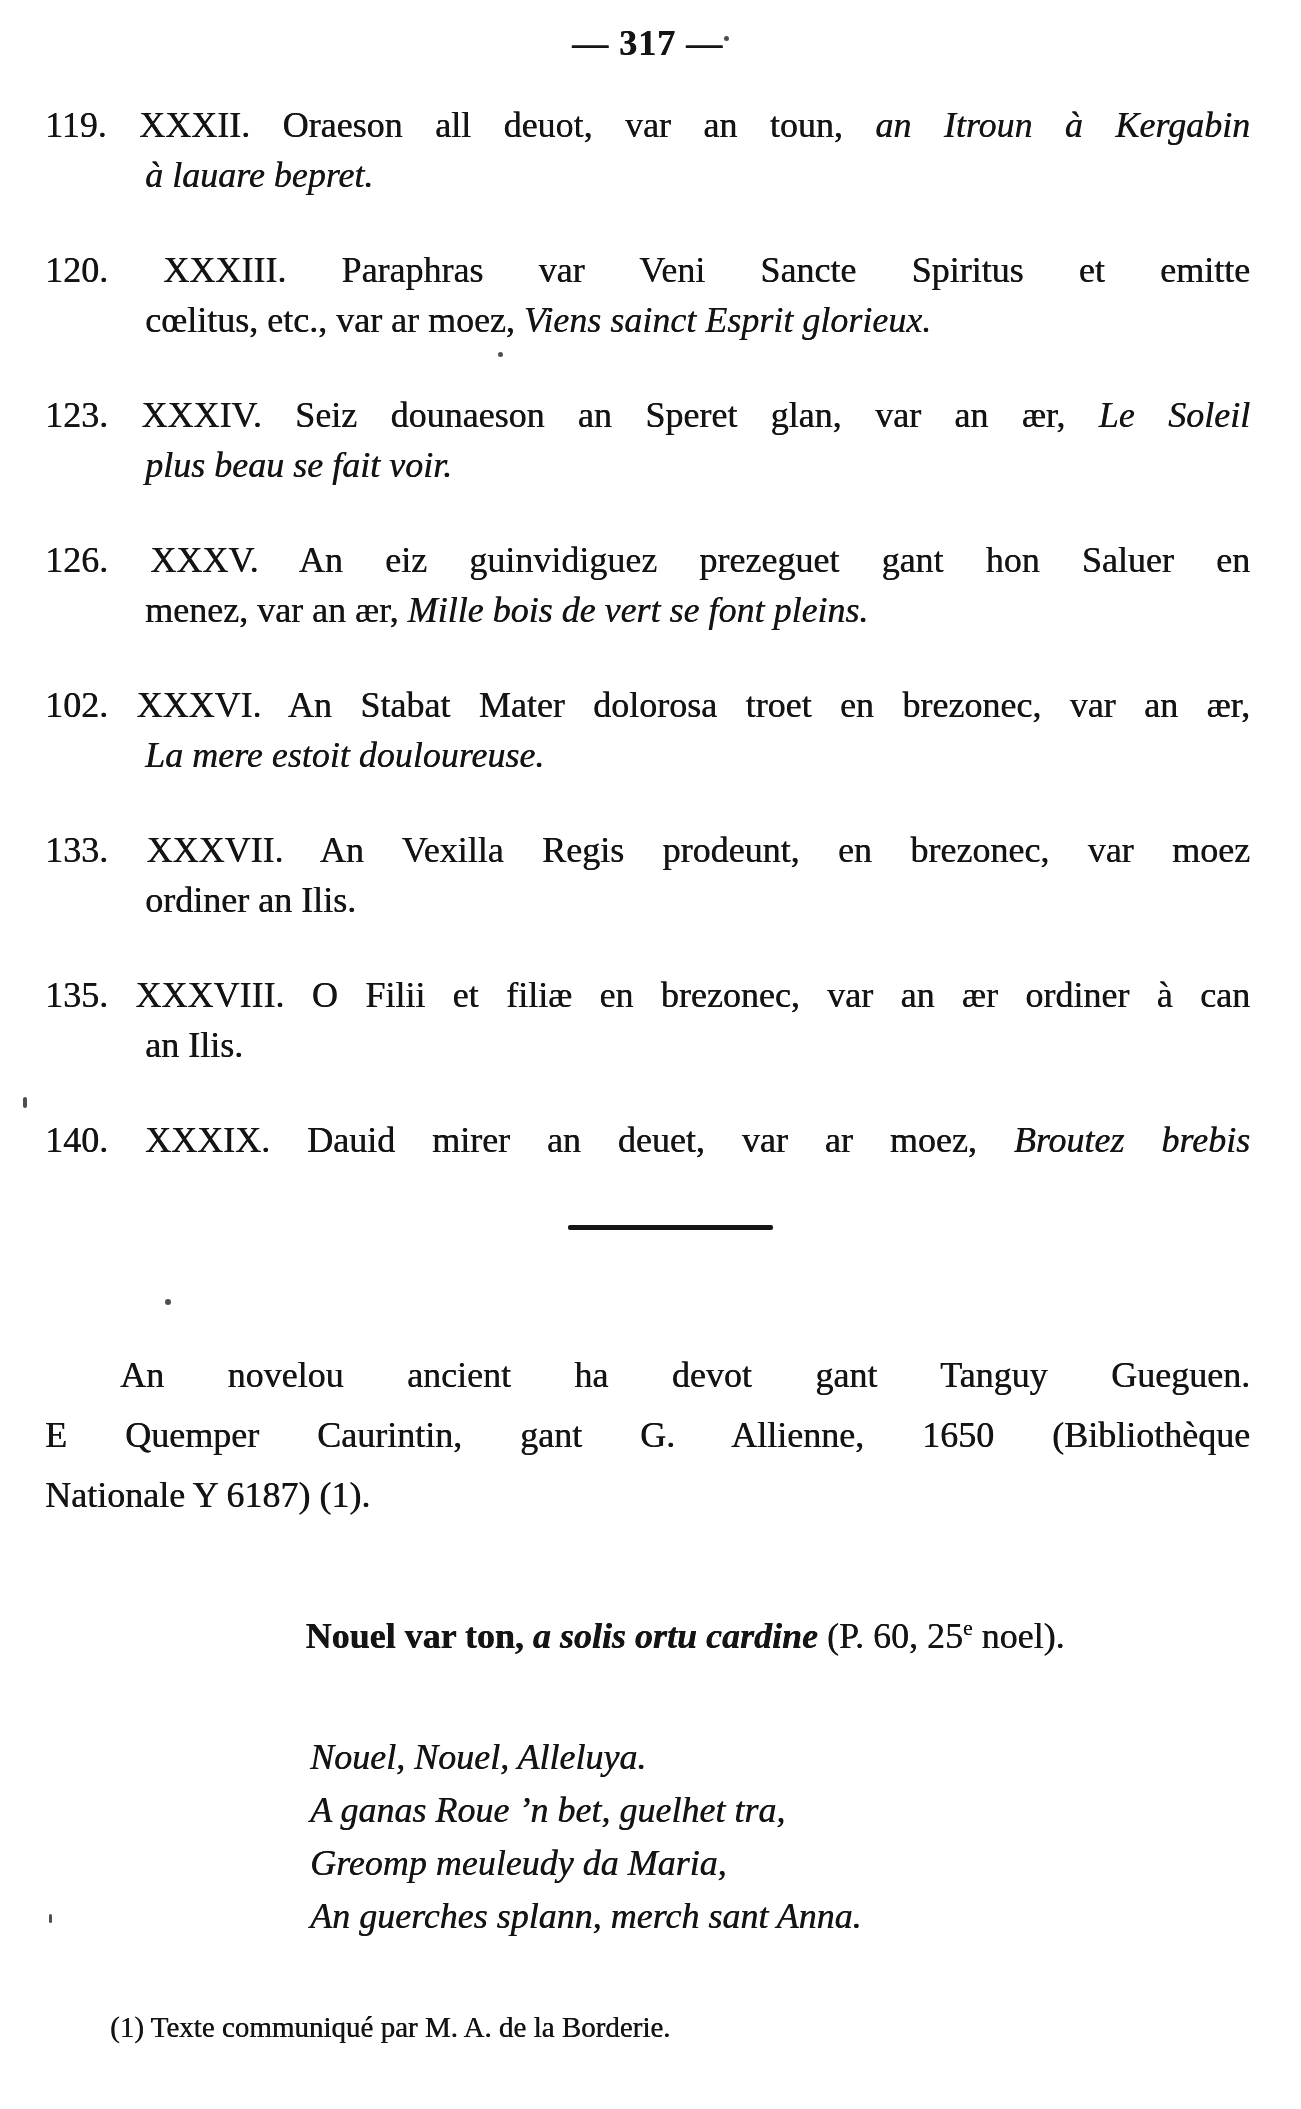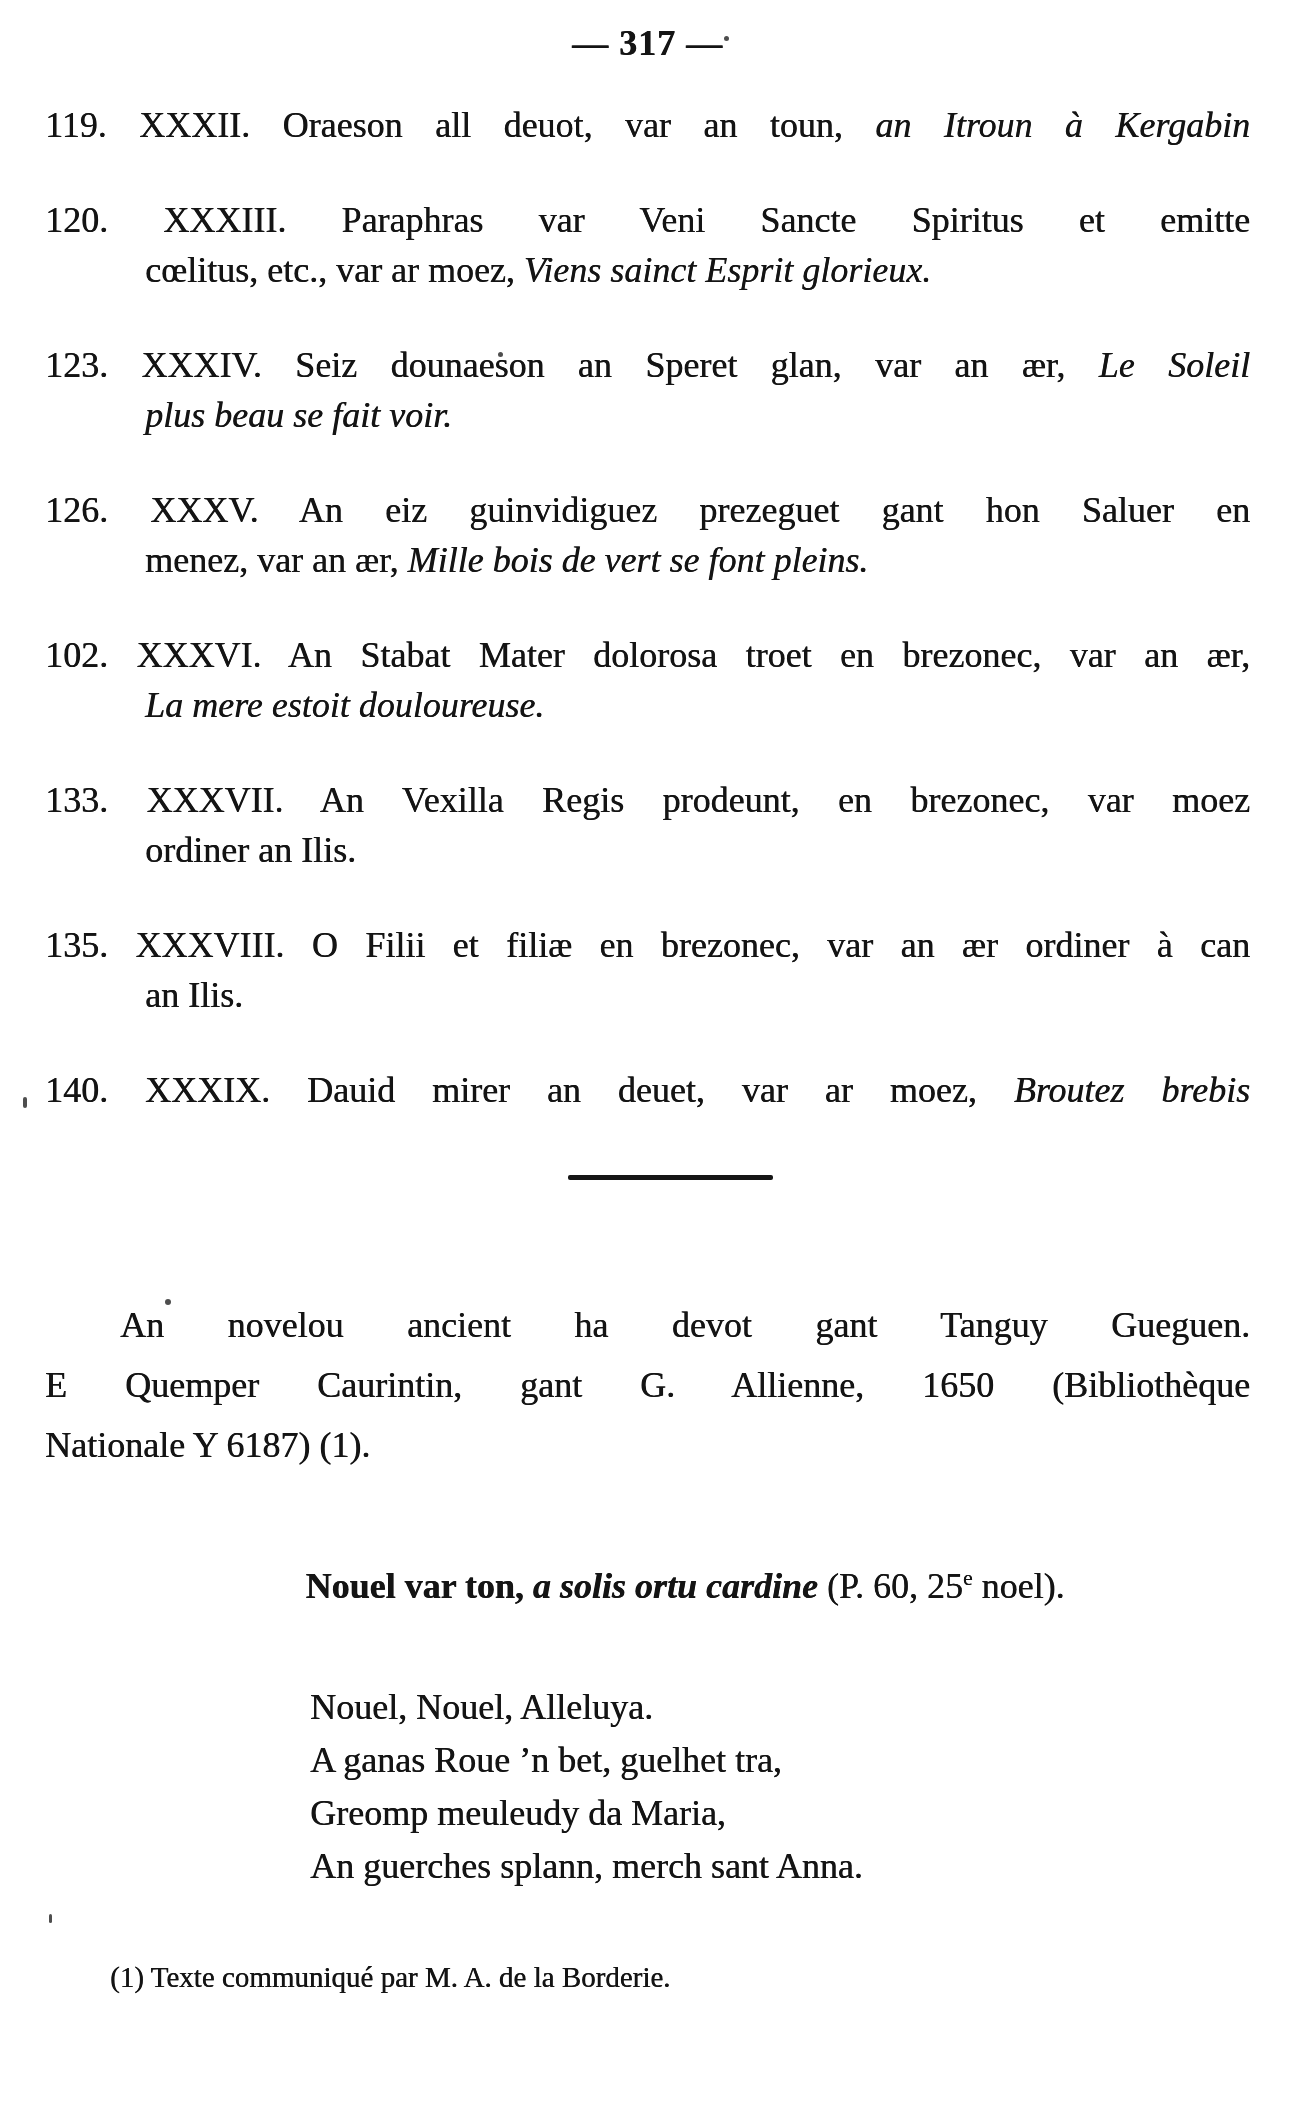"à lauare bepret." div.line { html: none -> <div><span>à lauare bepret.</span></div> }
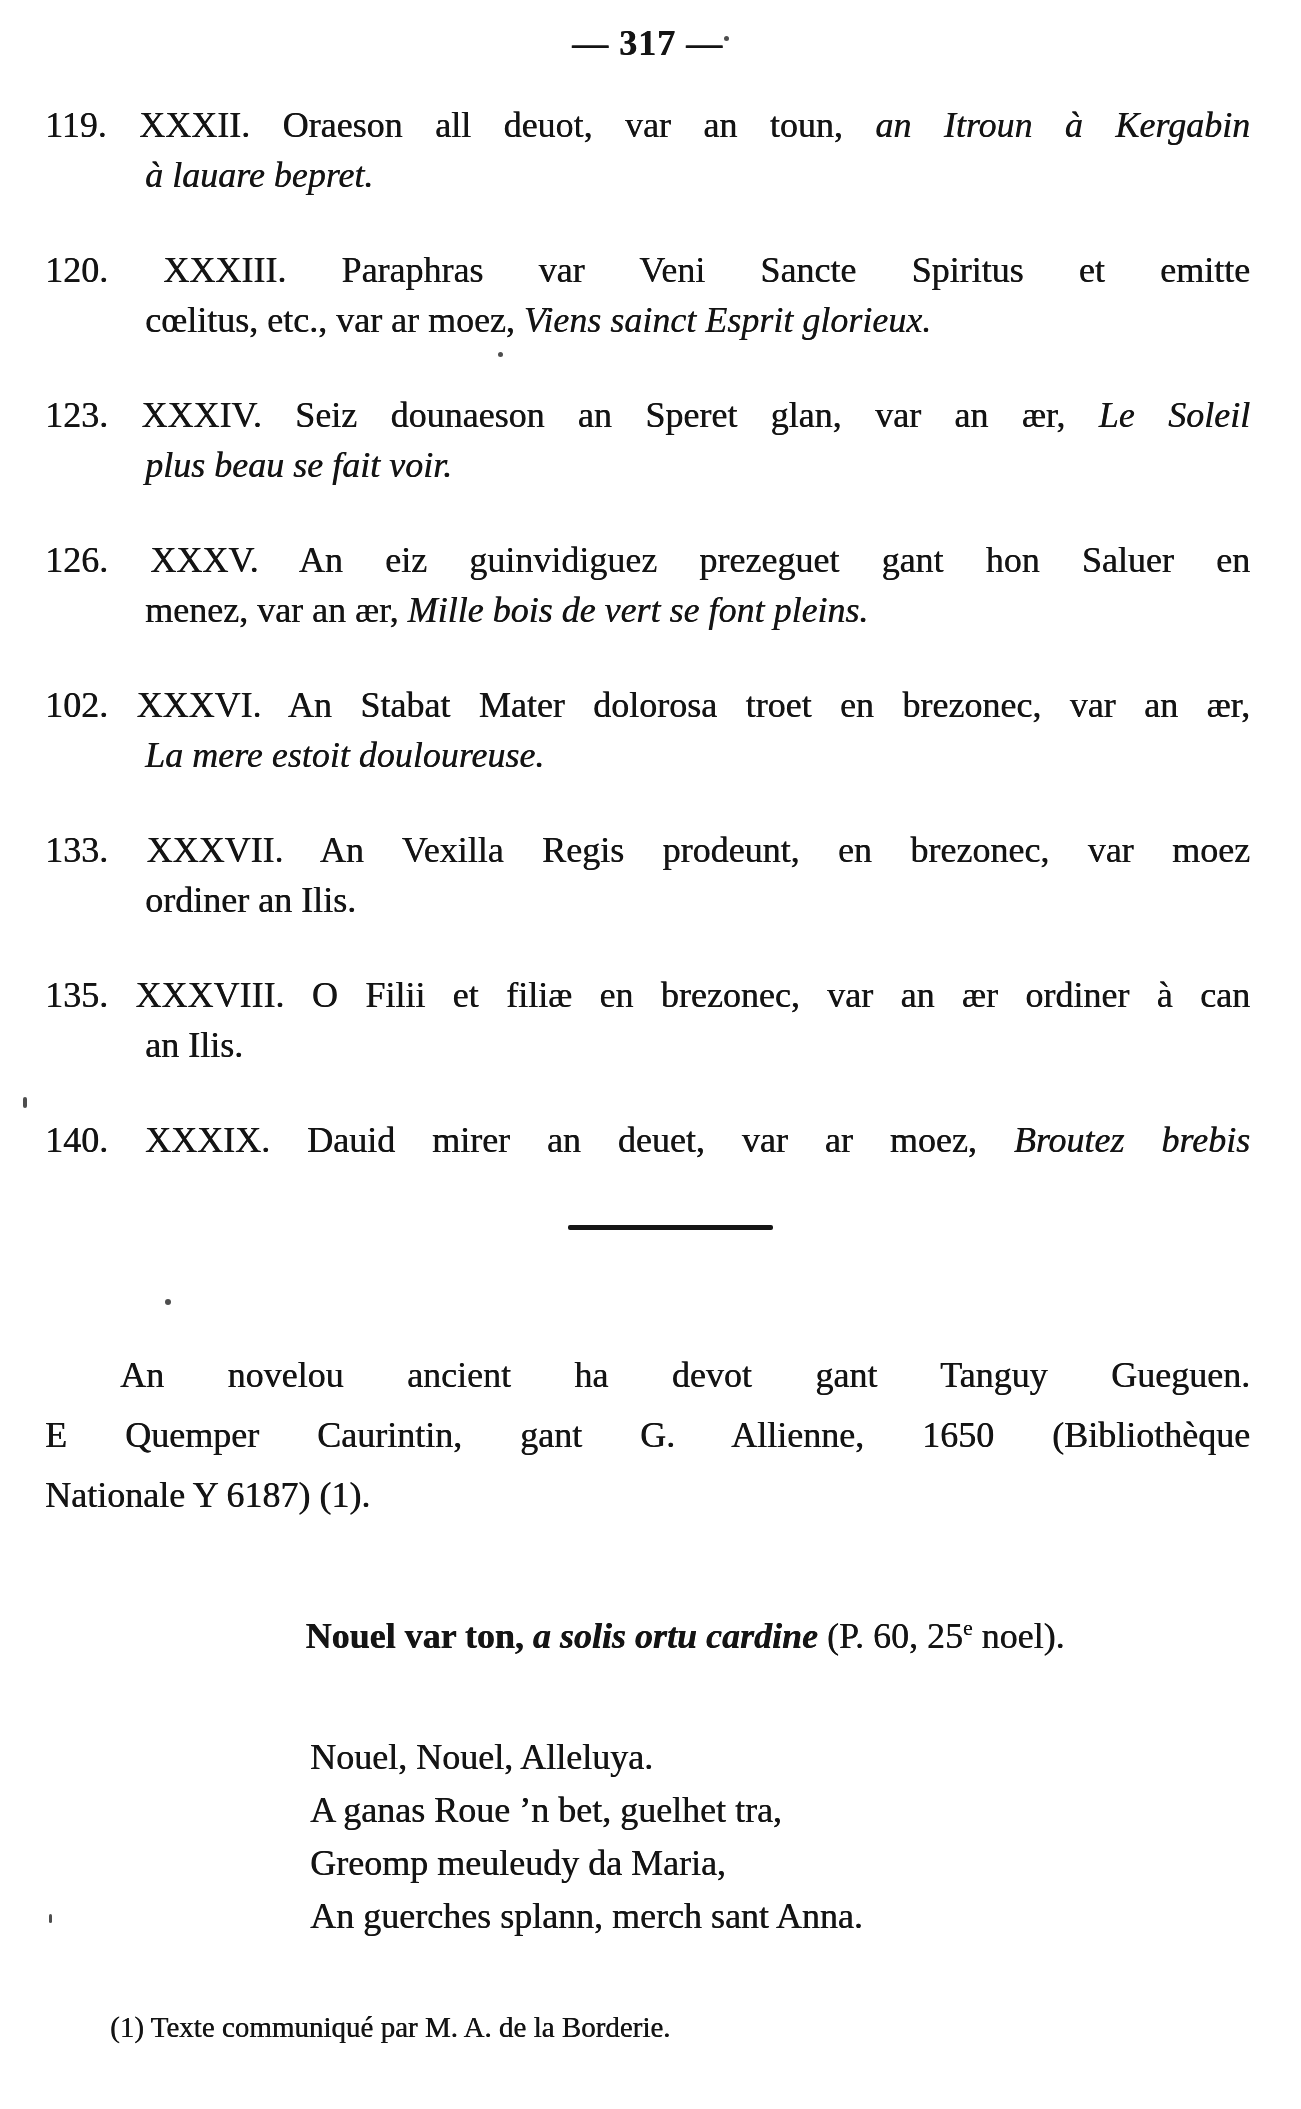"Nouel, Nouel, Alleluya." .vline { font-style: none -> italic }
